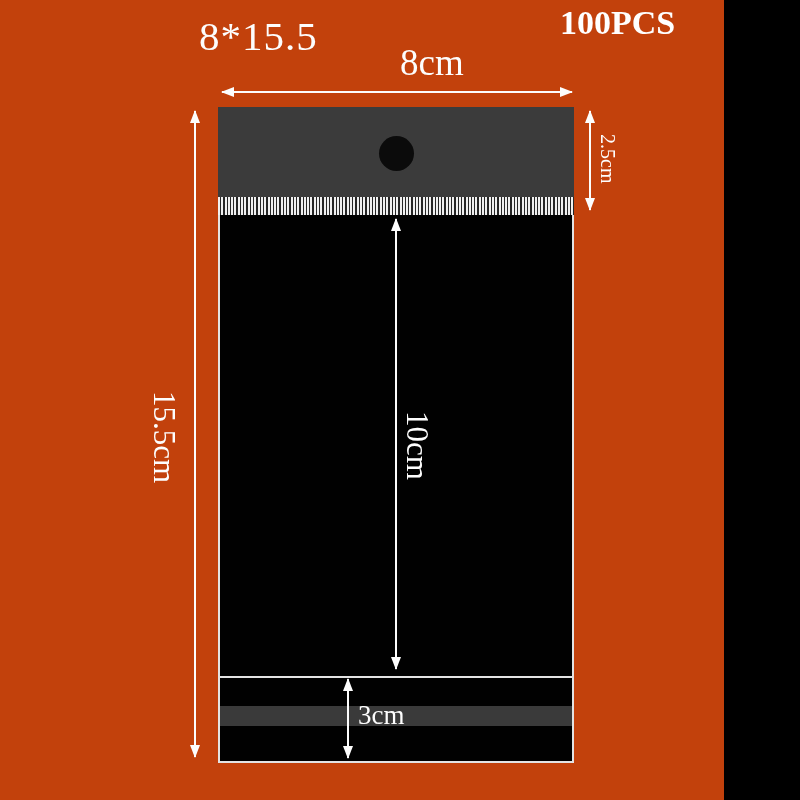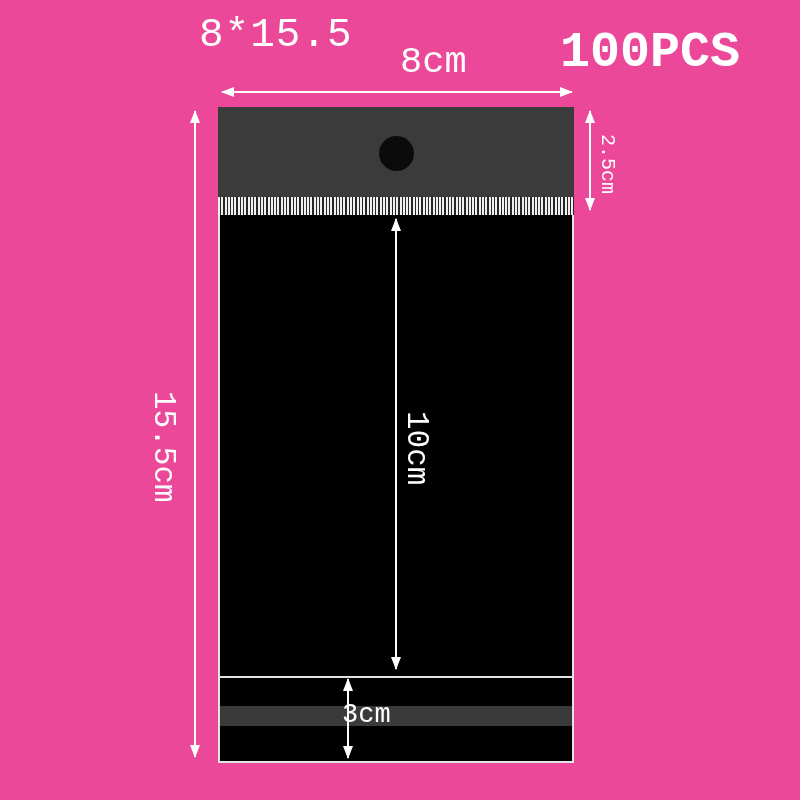"8*15.5" .stage { background: #ec4899 -> #c2410c; font-family: Liberation Mono, monospace -> Liberation Serif, serif; width: 800px -> 724px }
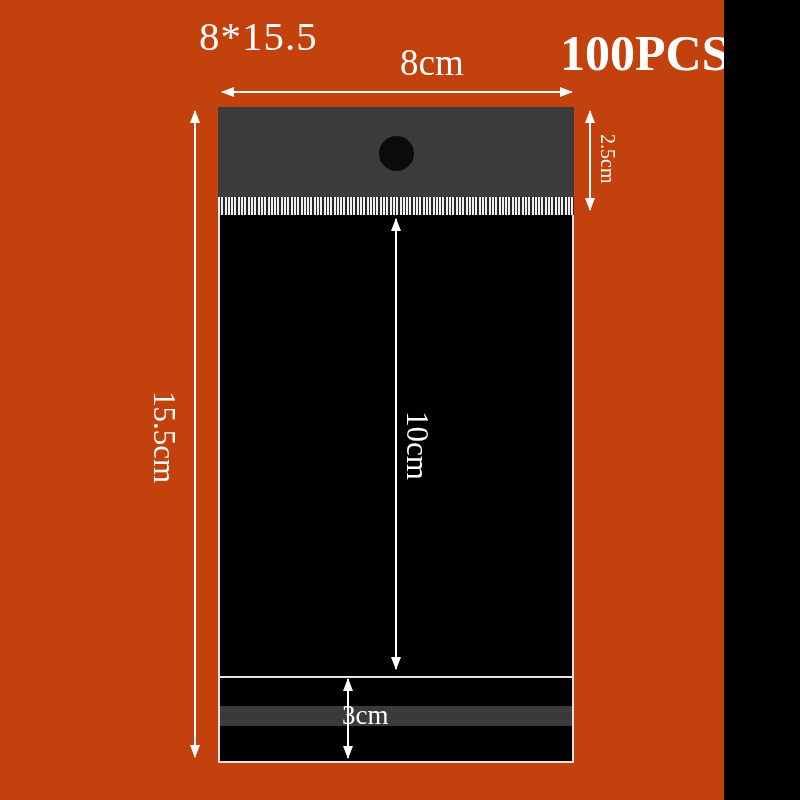"100PCS" .qty-label { font-size: 50px -> 34px; top: 24px -> 4px }
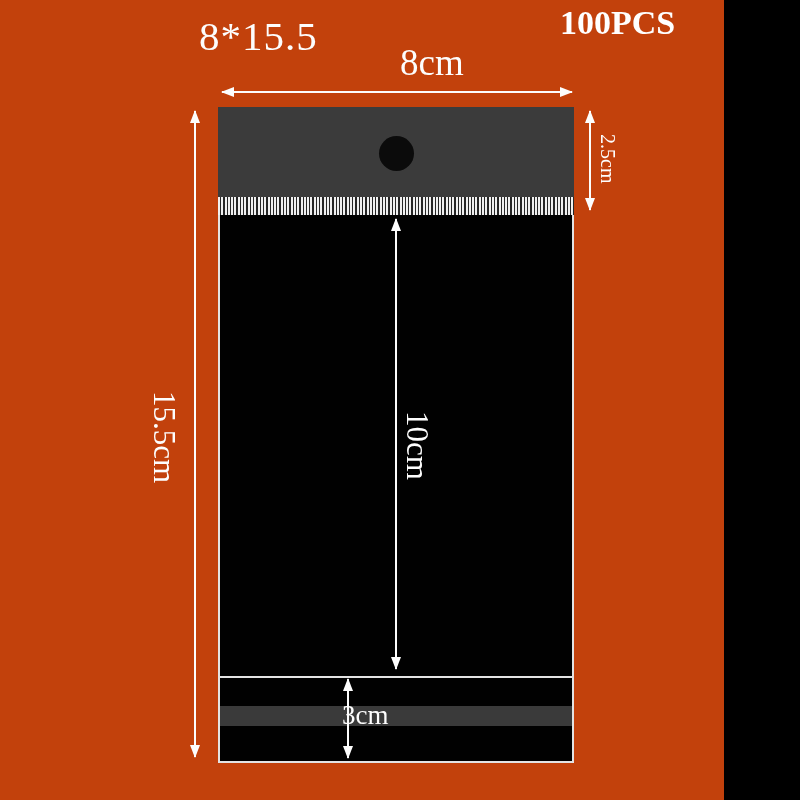"3cm" .flap-height-label { left: 342px -> 358px }
